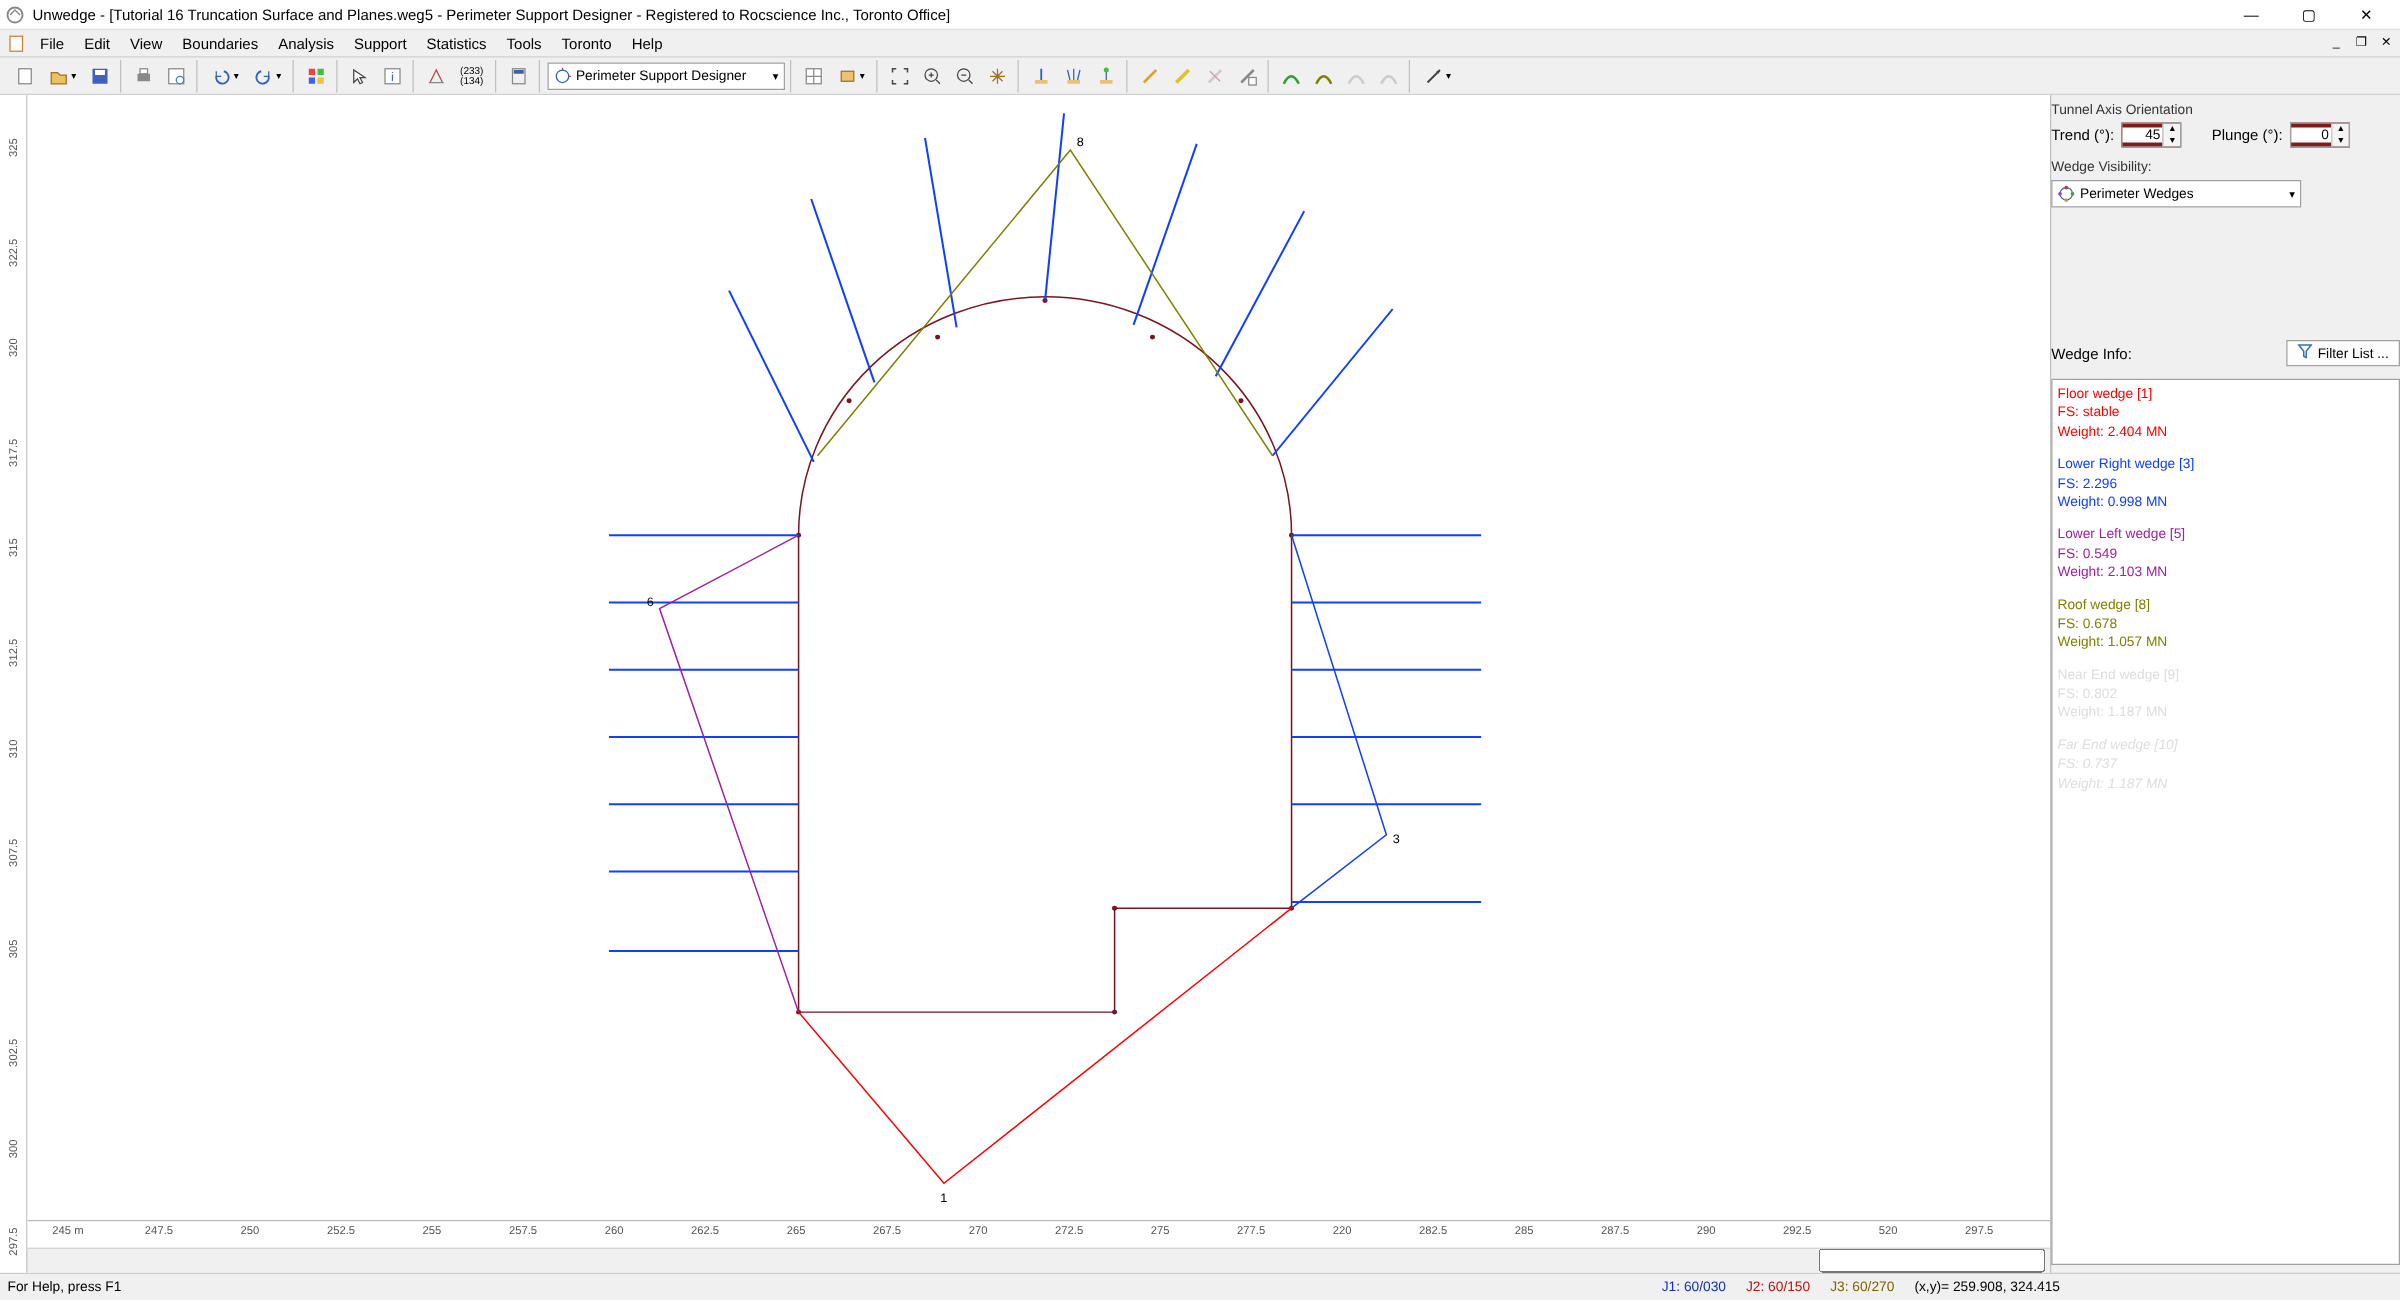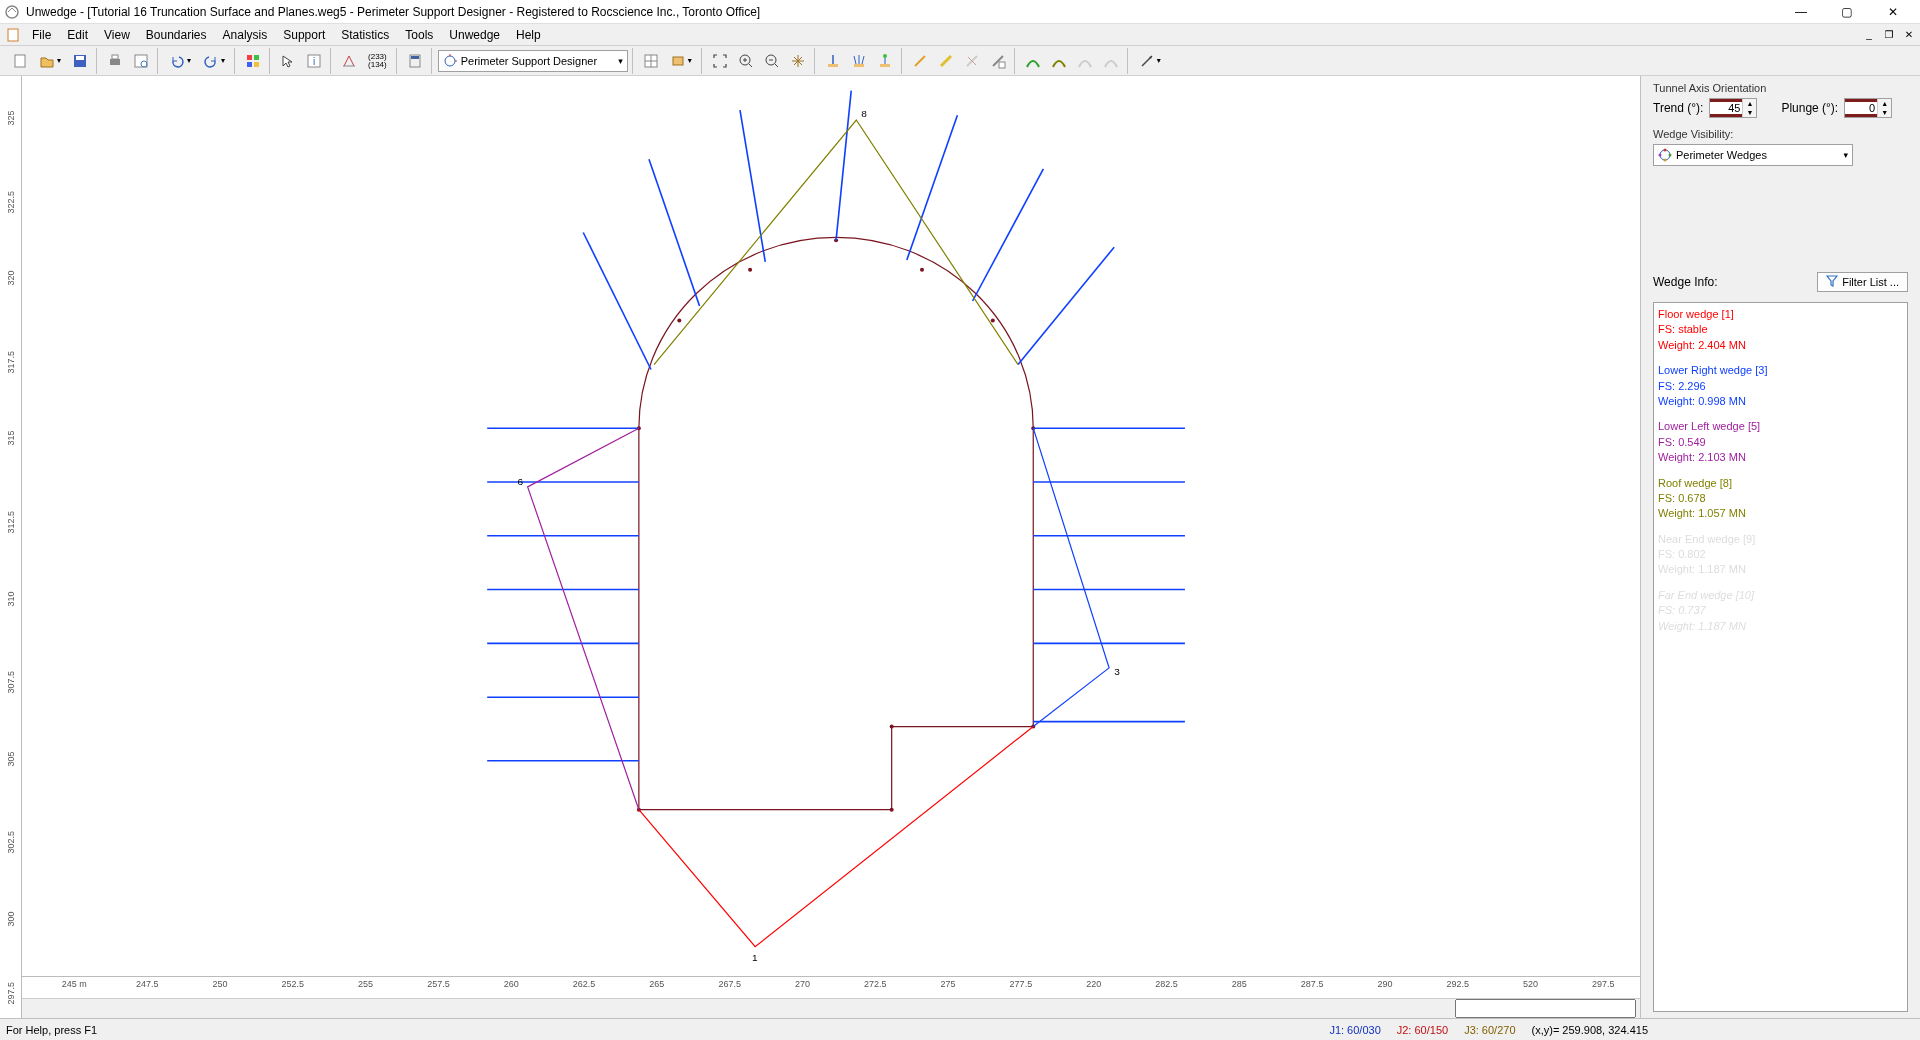"Unwedge" span.menuitem { text: Unwedge -> Toronto }
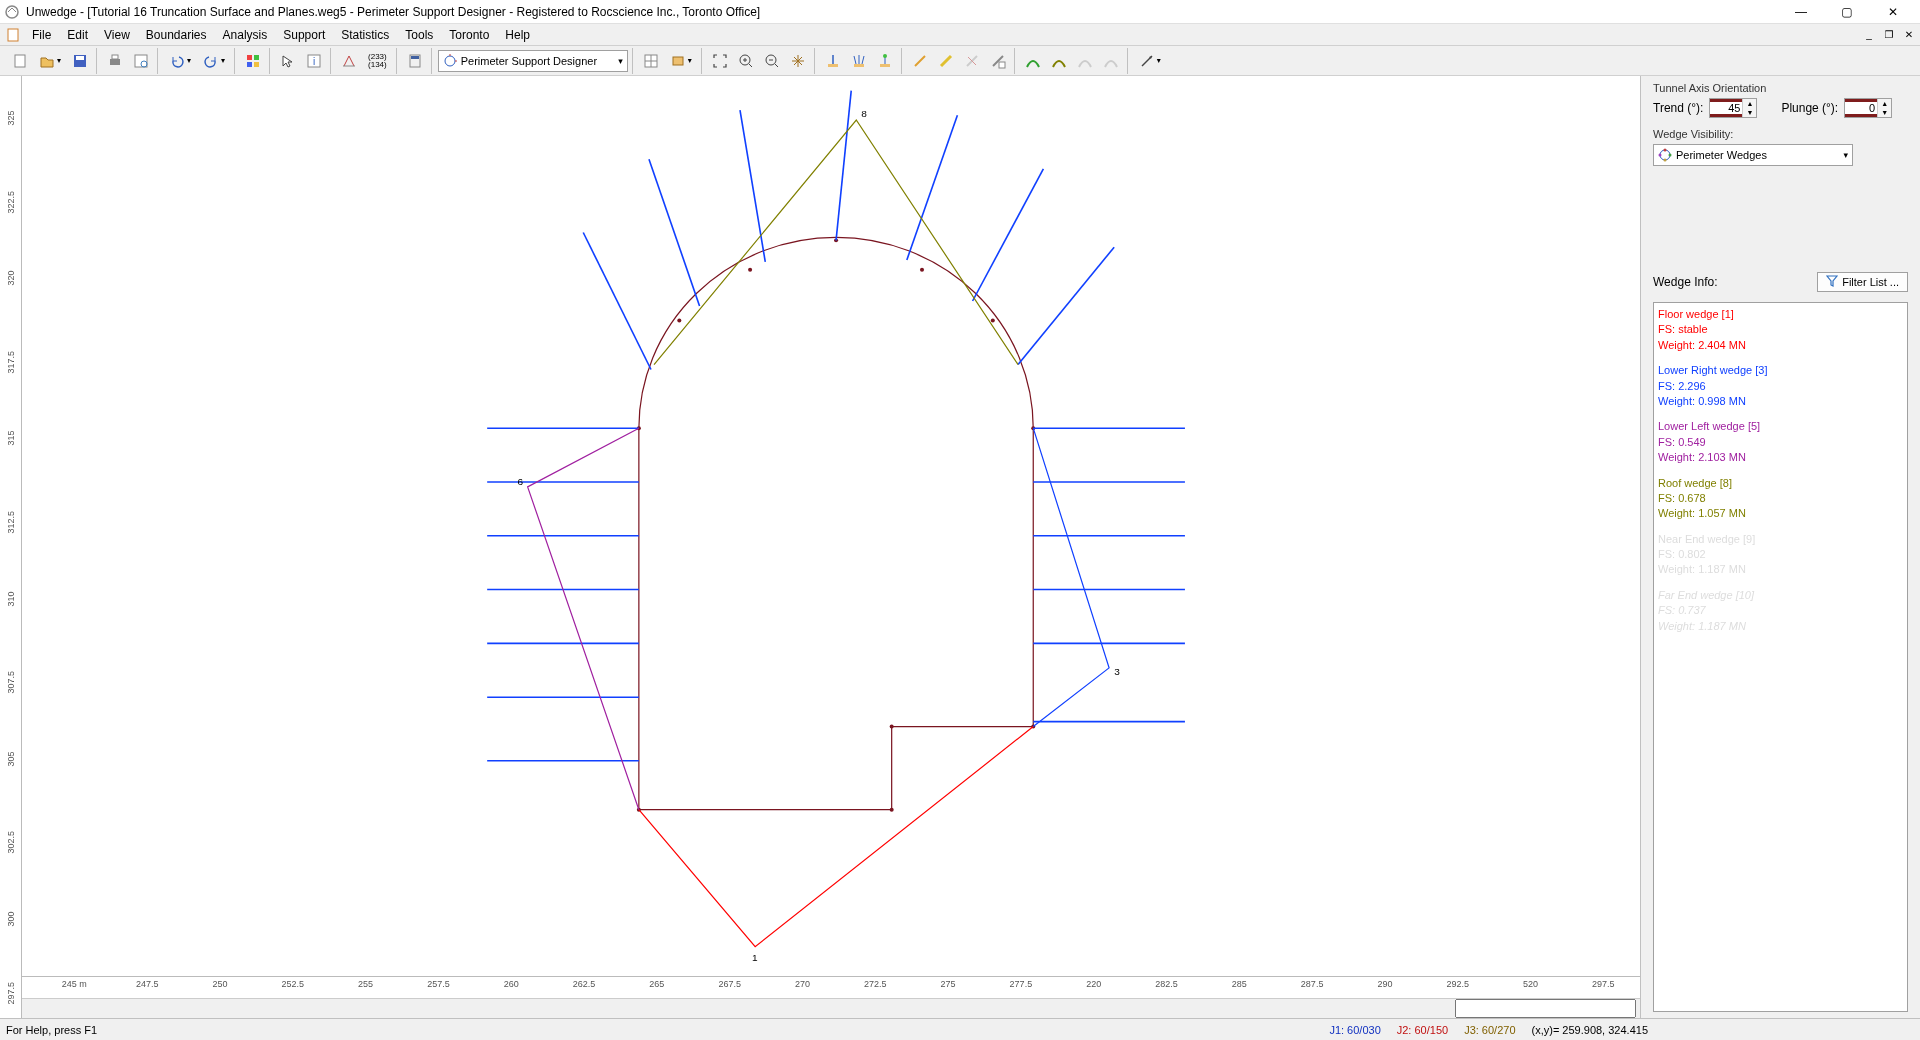"Tunnel Axis Orientation" .sidepanel { padding: 6px 12px -> 6px 0 }
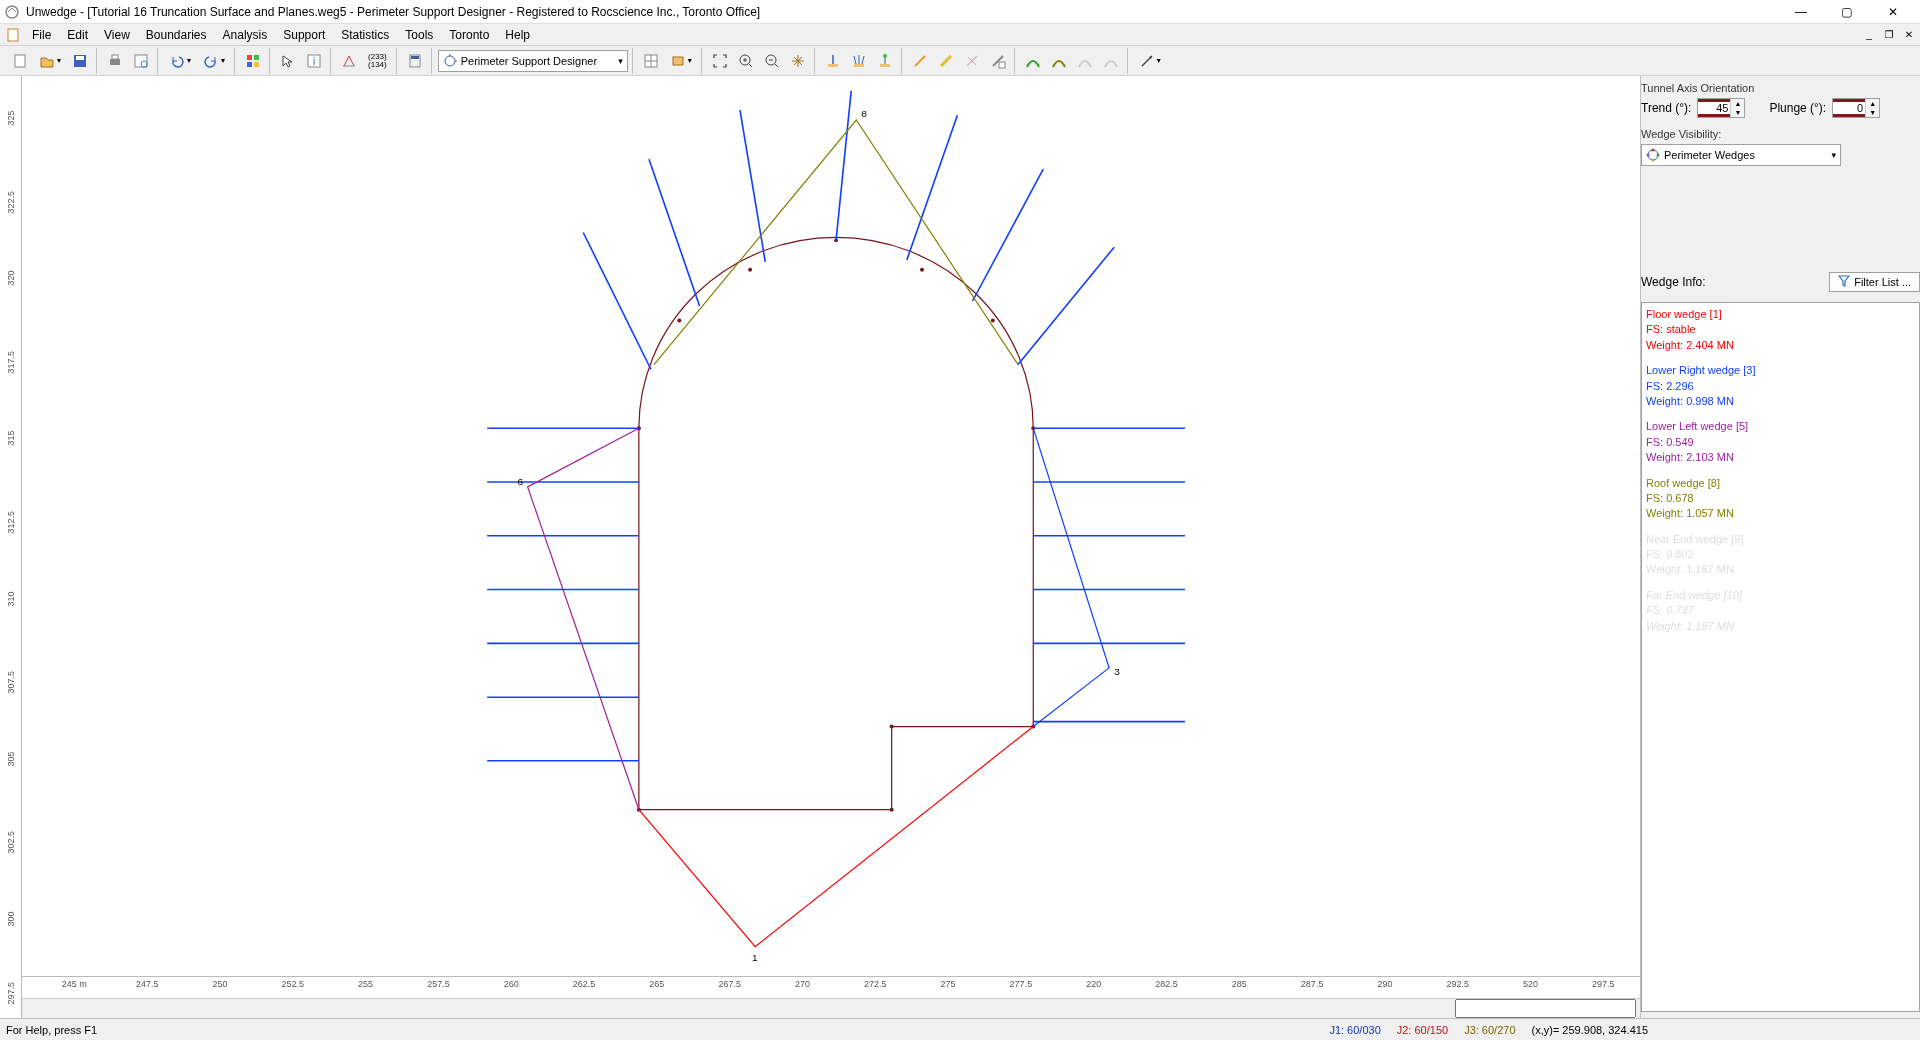"245 m" .ruler-x .tick { margin-left: 20px -> none }
